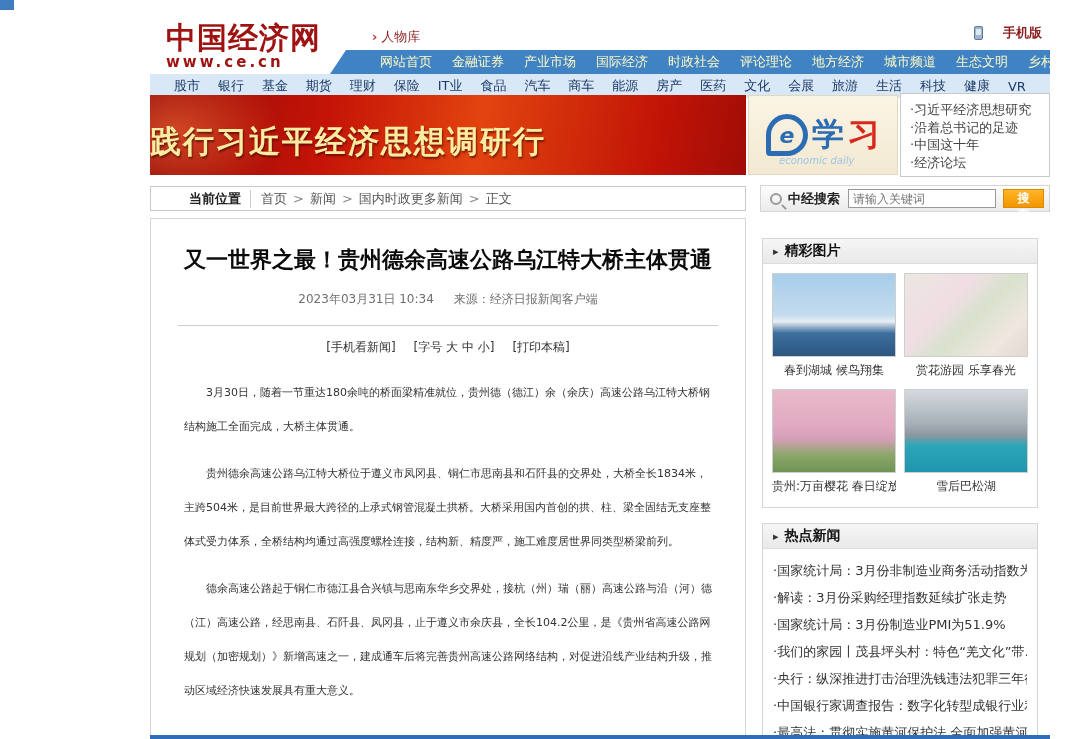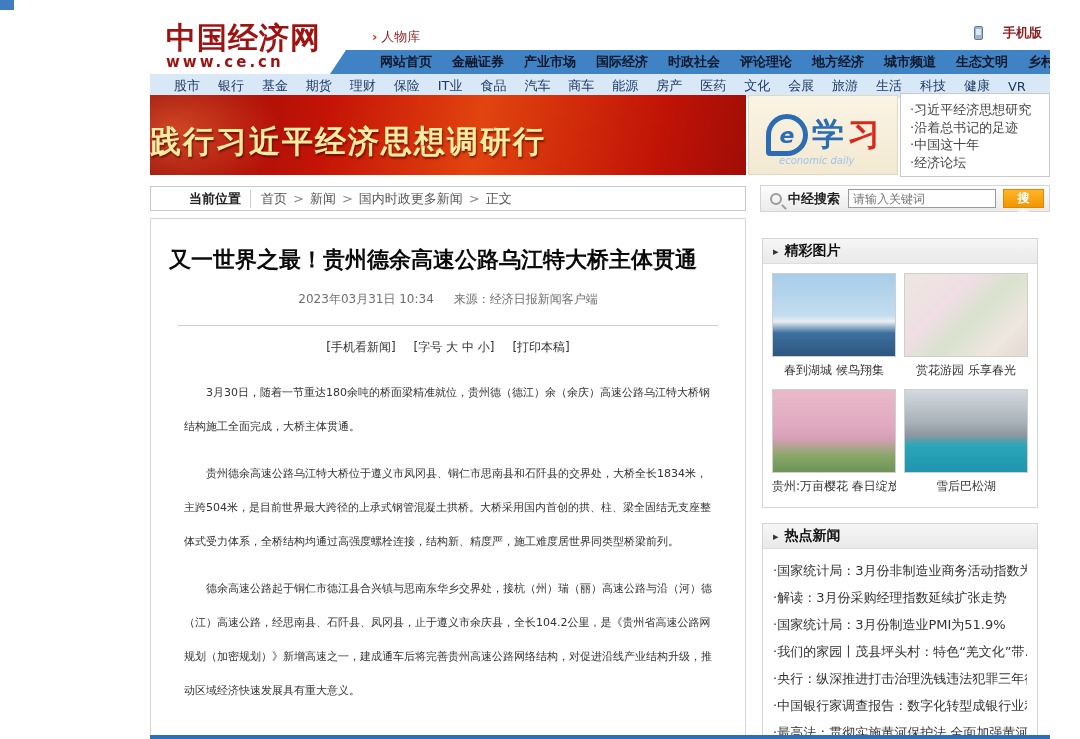"网站首页" .mainnav .nav-item { color: #0f172a -> #fef9c3; font-weight: bold -> normal }
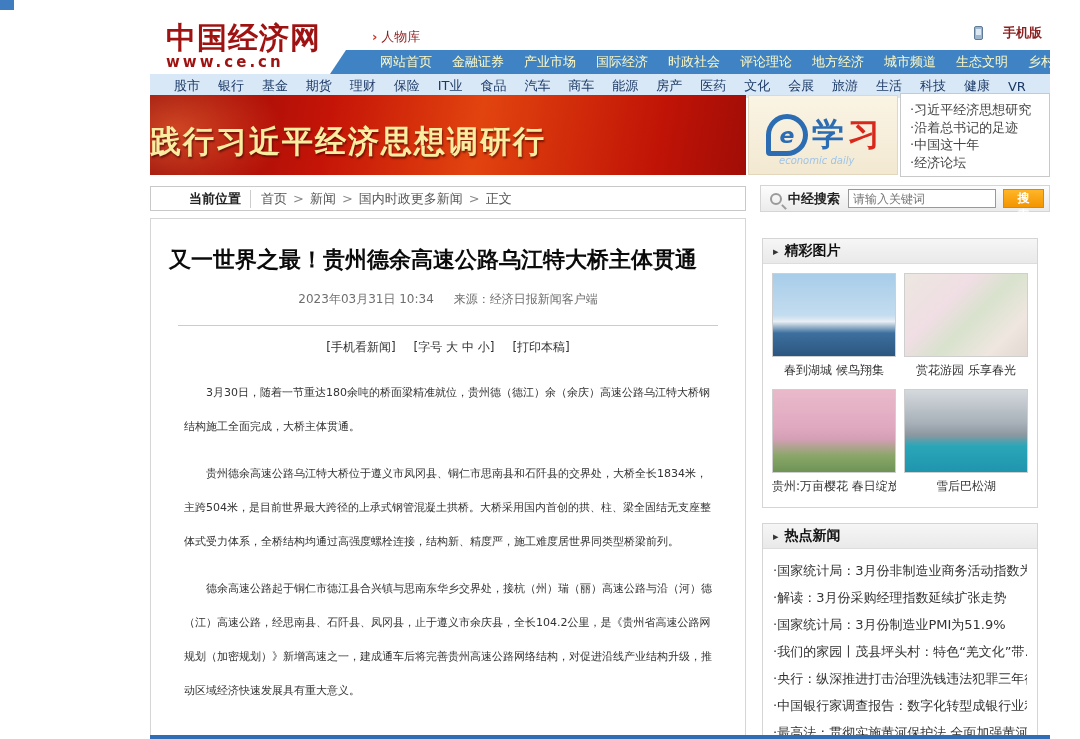"又一世界之最！贵州德余高速公路乌江特大桥主体贯通" .article-title { text-align: left -> center }
